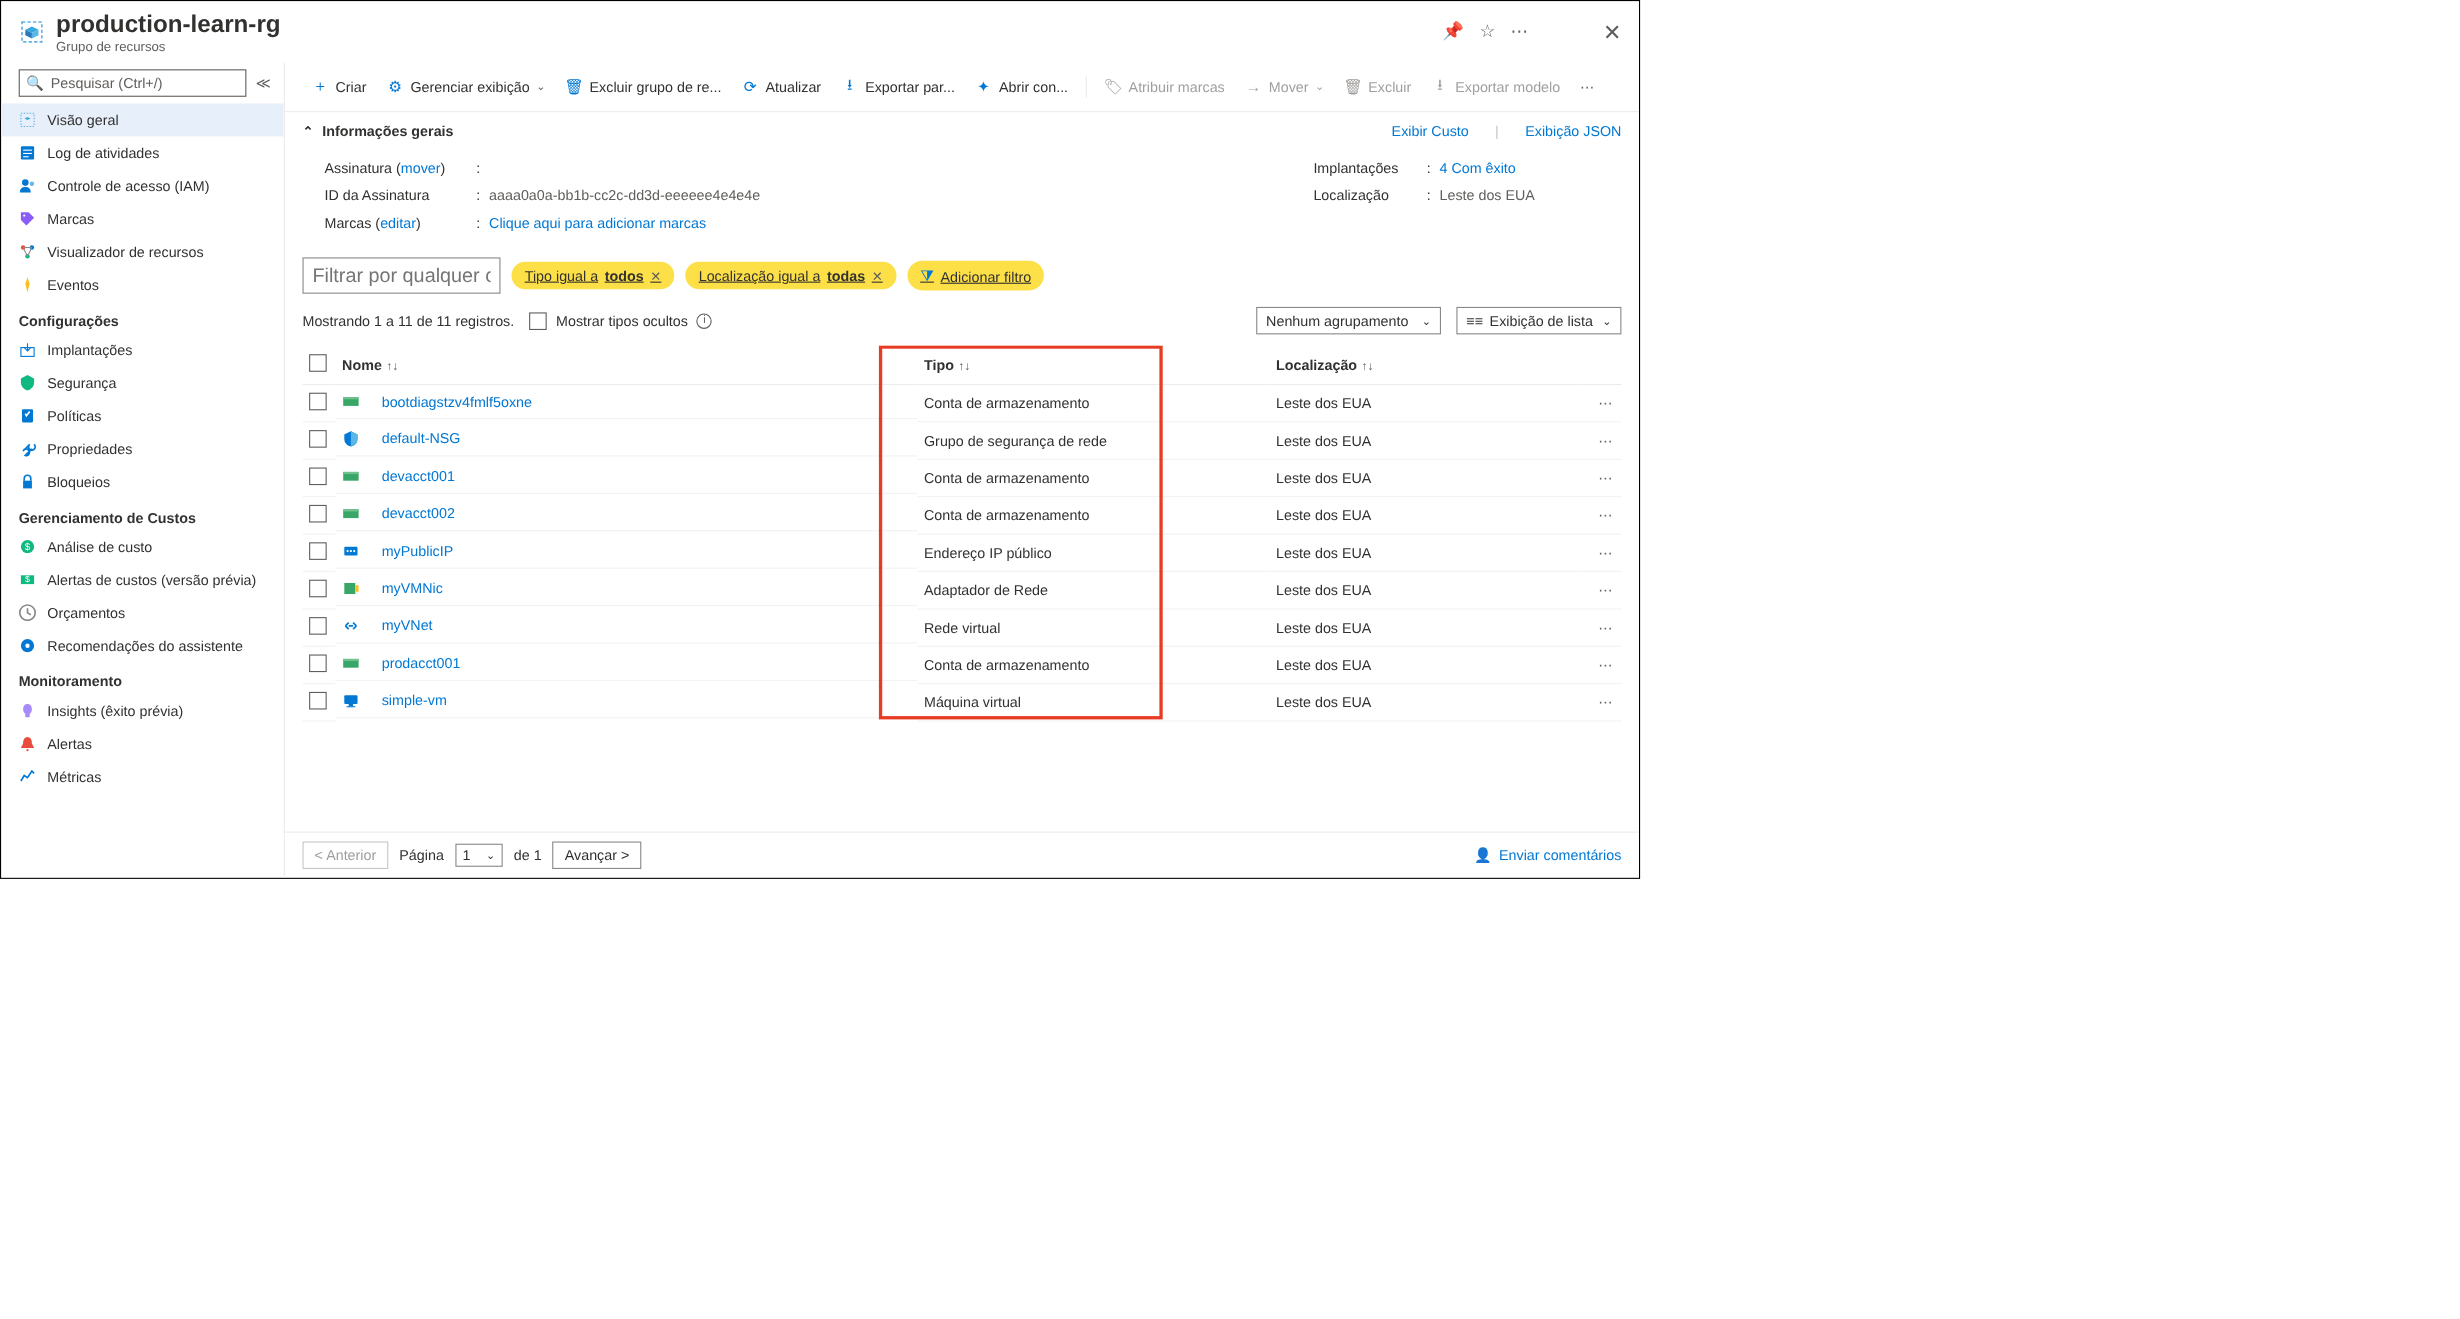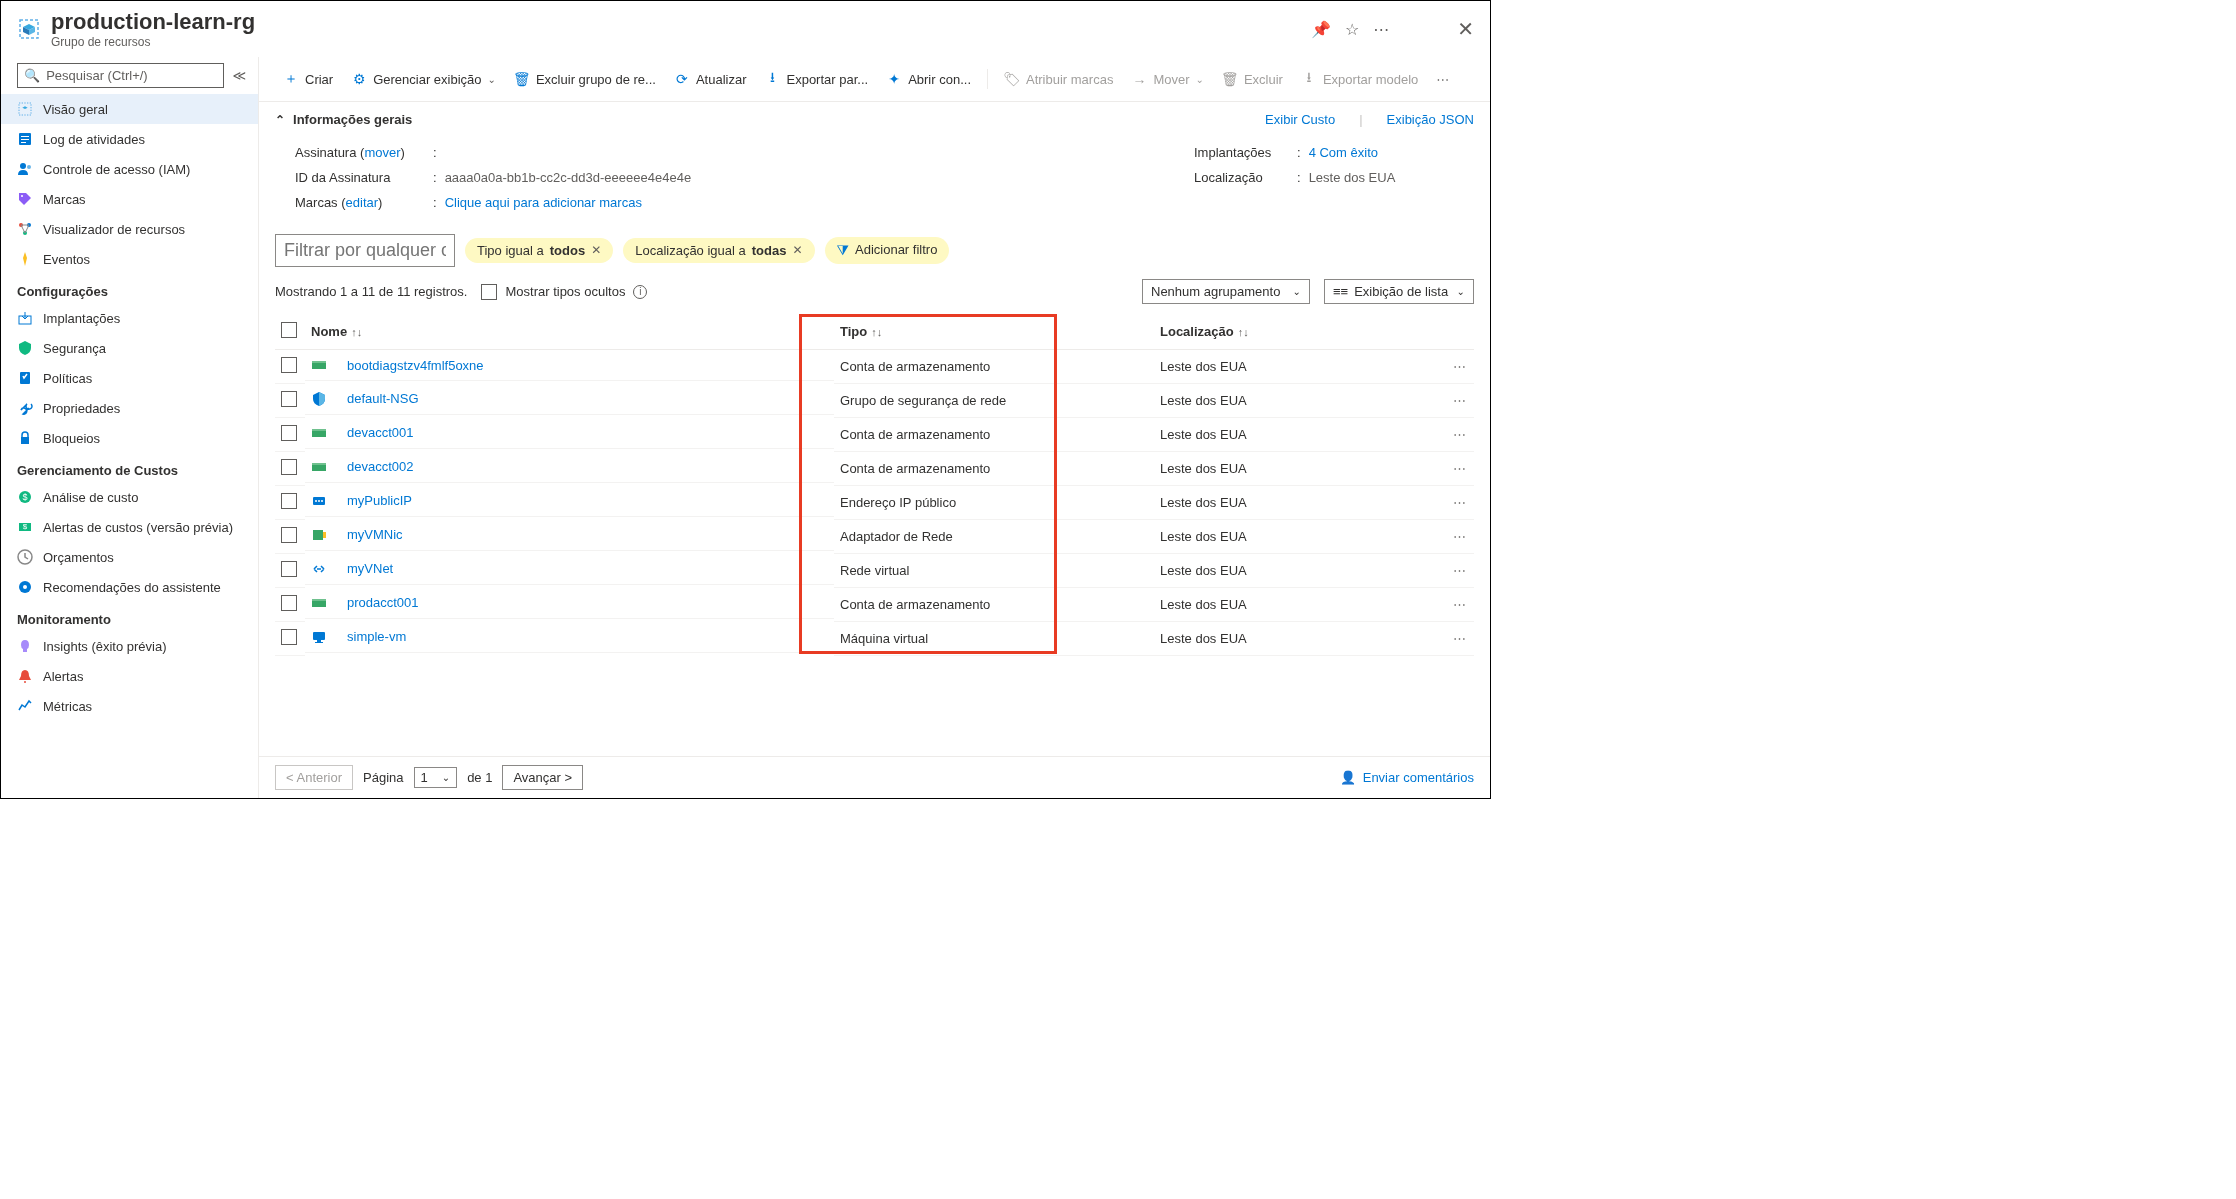"Tipo igual a" .pill { align-items: flex-start -> flex-end; background: #fef9c3 -> #fde047; text-decoration: none -> underline }
